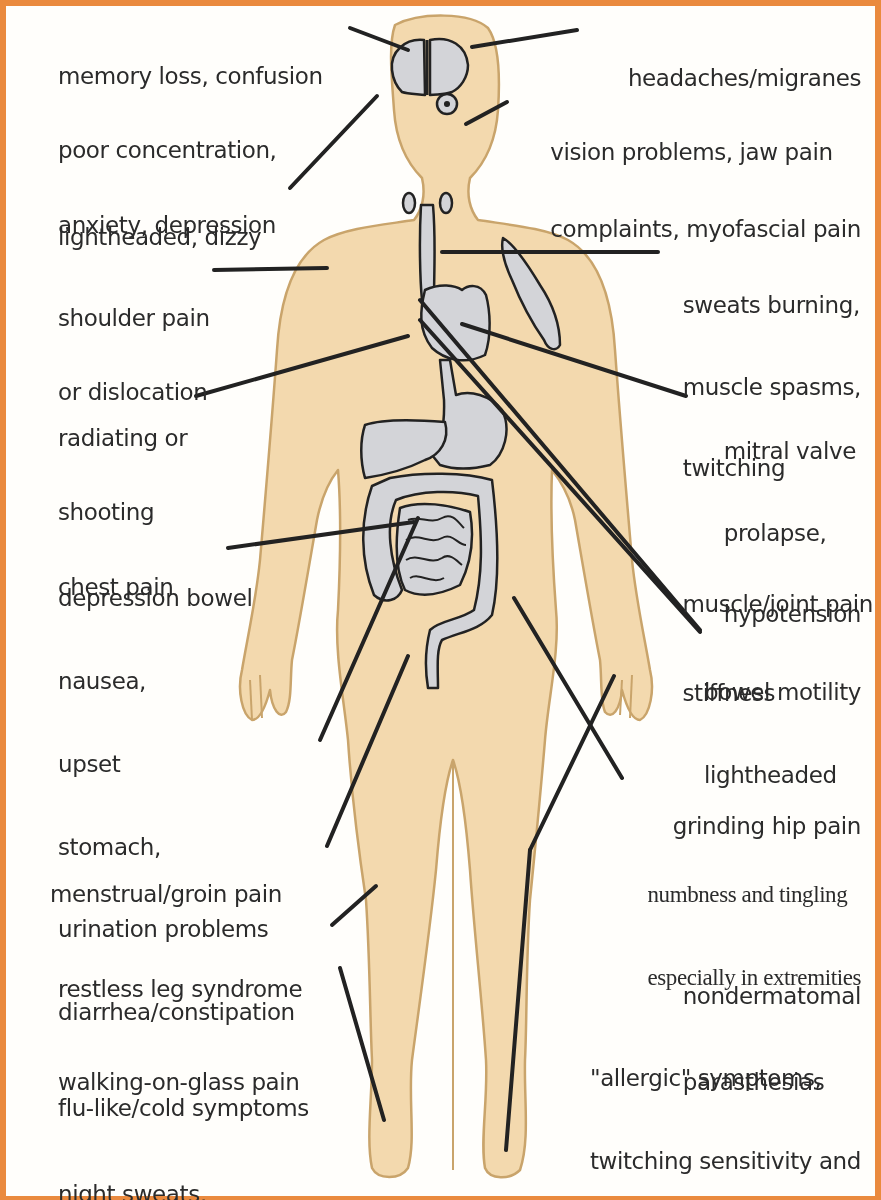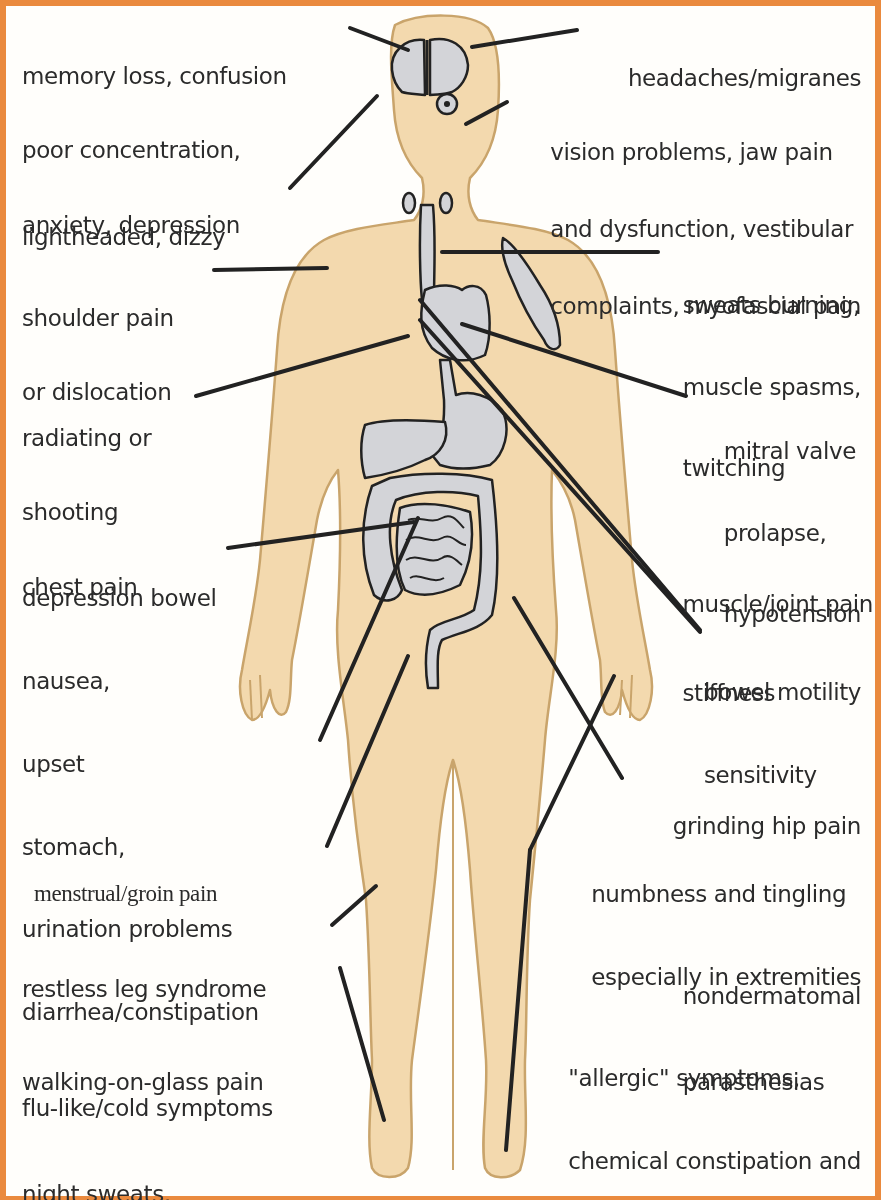"memory loss, confusion" .lbl { margin-left: none -> 36px }
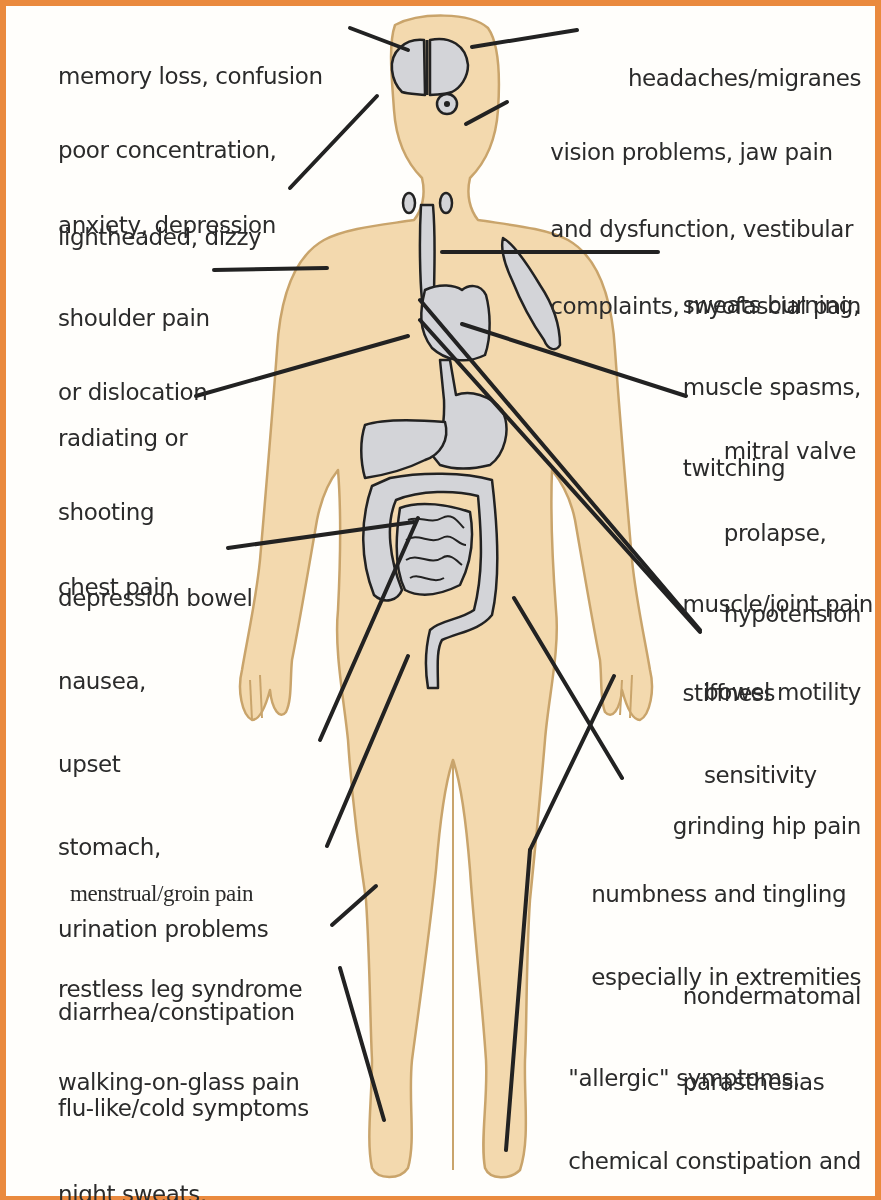"and dysfunction, vestibular" span.ln { html: <span>and dysfunction, vestibular</span> -> none }
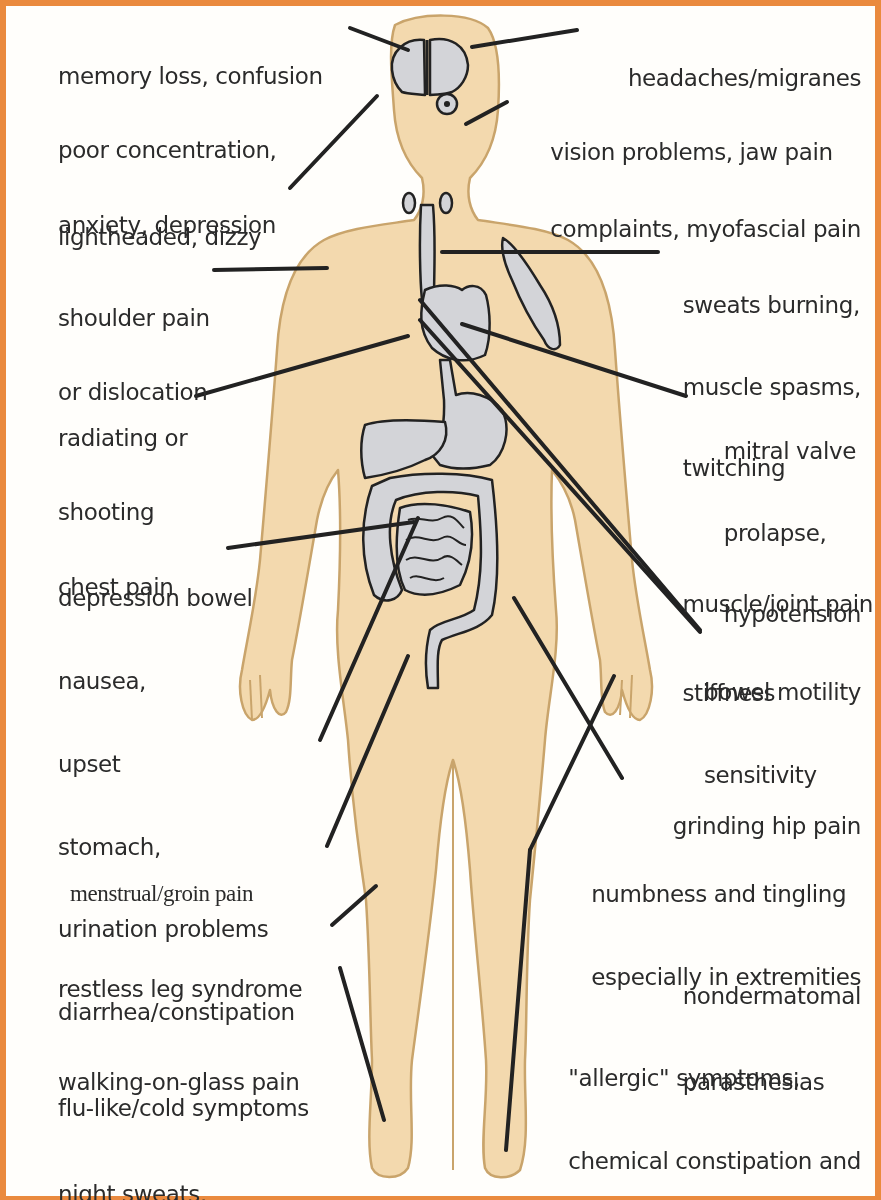"sensitivity" span.ln { text: sensitivity -> lightheaded }
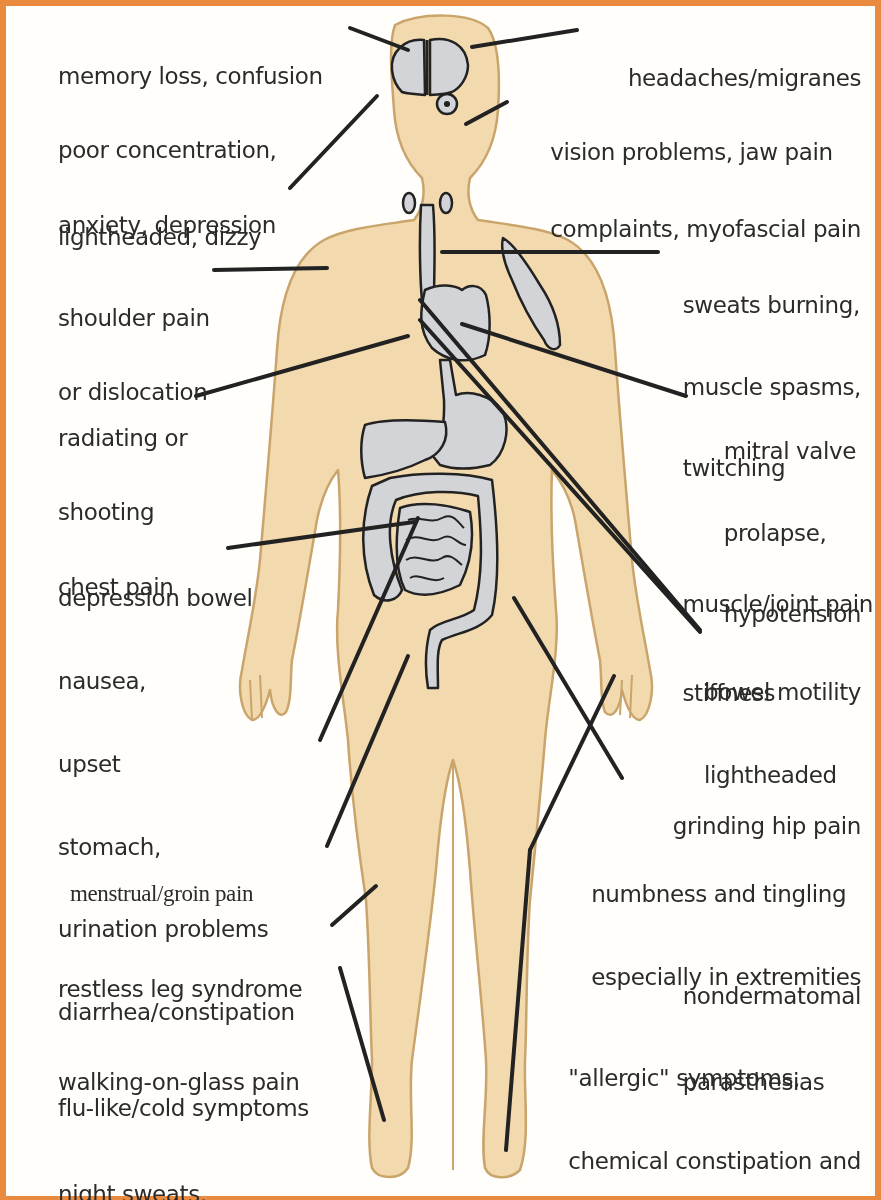"menstrual/groin pain" div.lbl { font-family: Liberation Serif, serif -> none; left: 34px -> 14px }
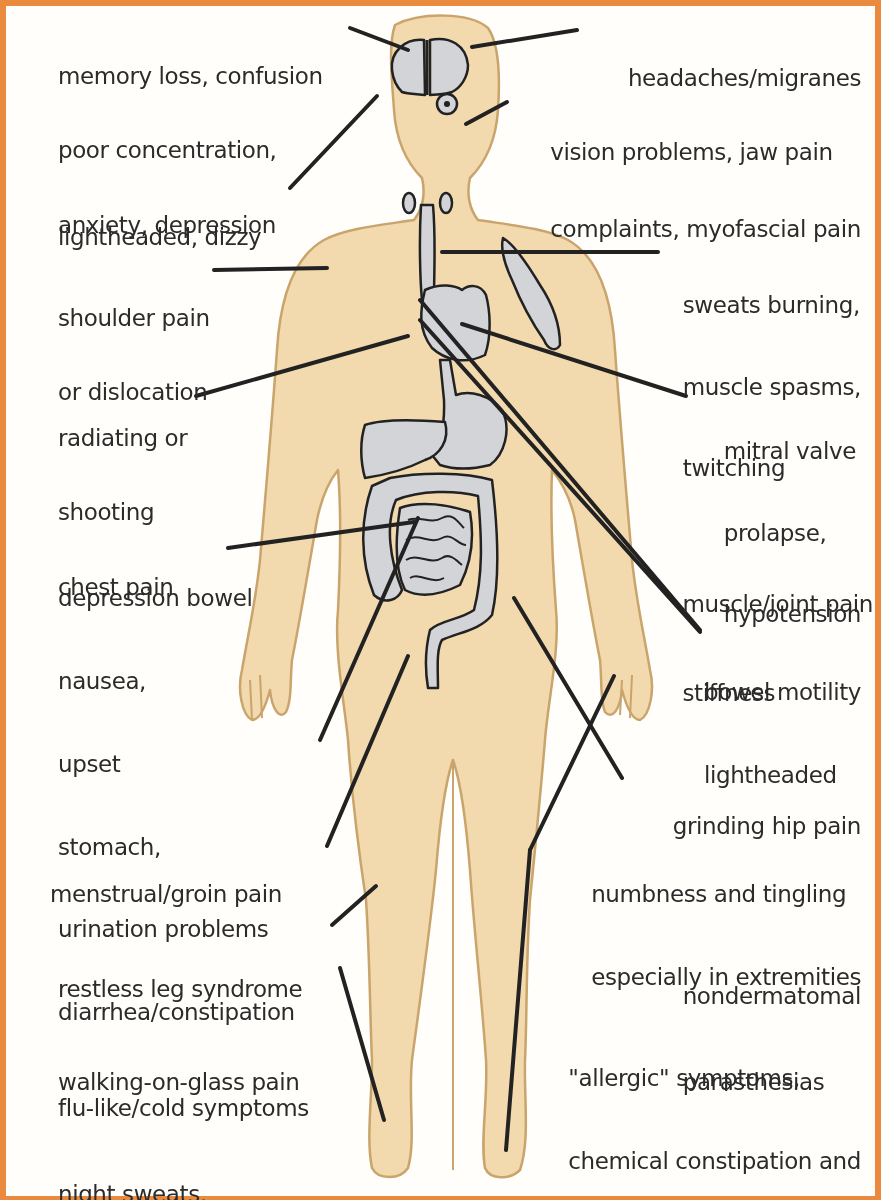"numbness and tingling" div.lbl { font-family: none -> Liberation Serif, serif }
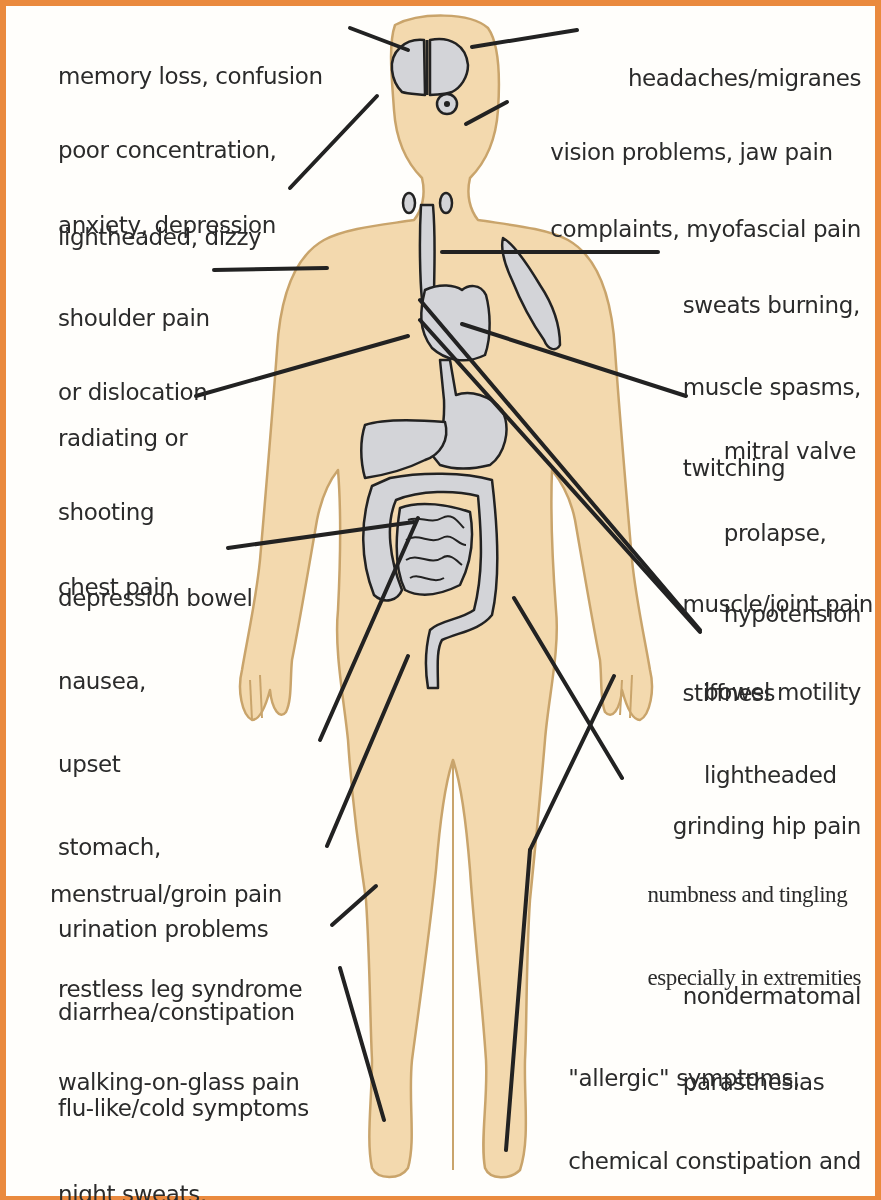"chemical constipation and" span.ln { text: chemical constipation -> twitching sensitivity }
